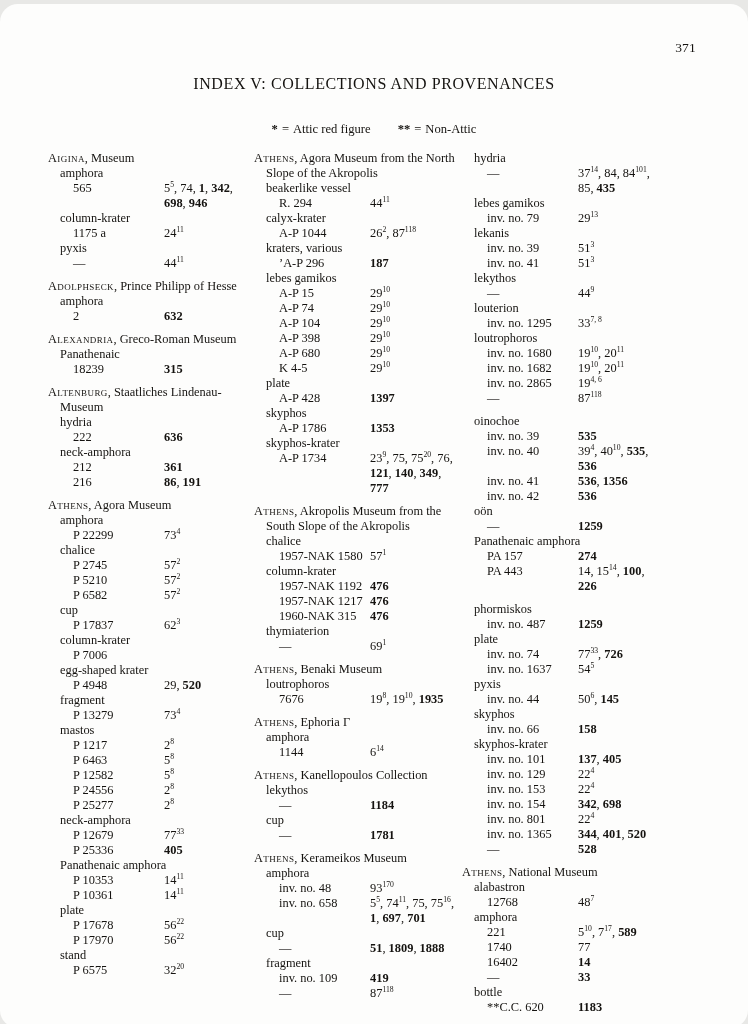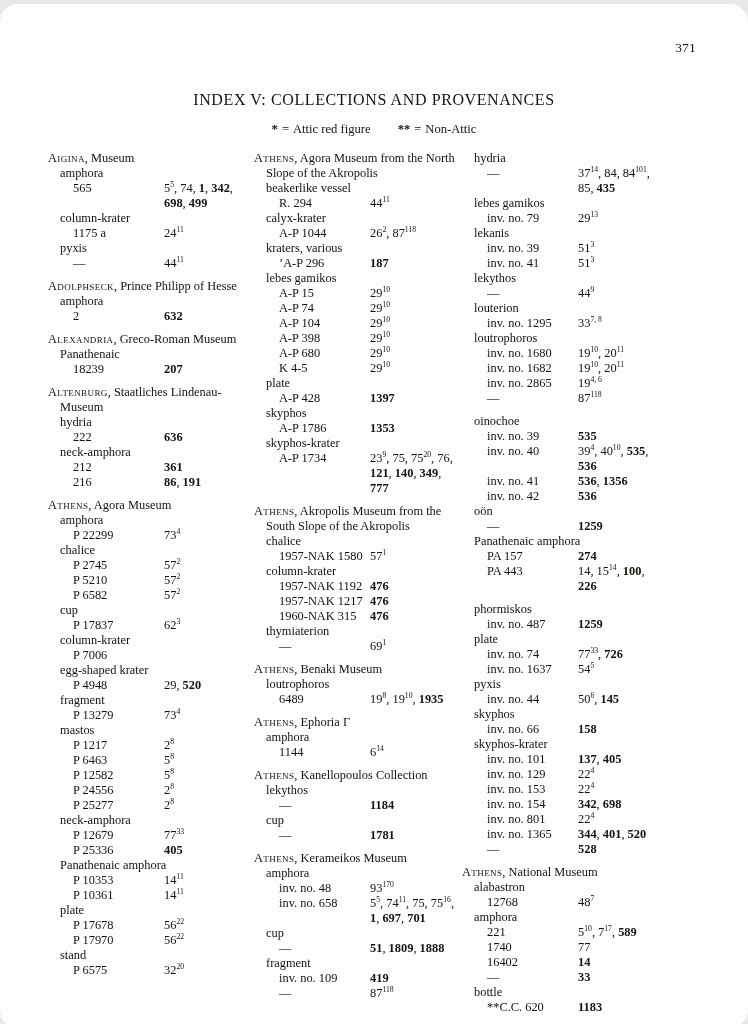"INDEX V: COLLECTIONS AND PROVENANCES" .title { top: 88px -> 72px }
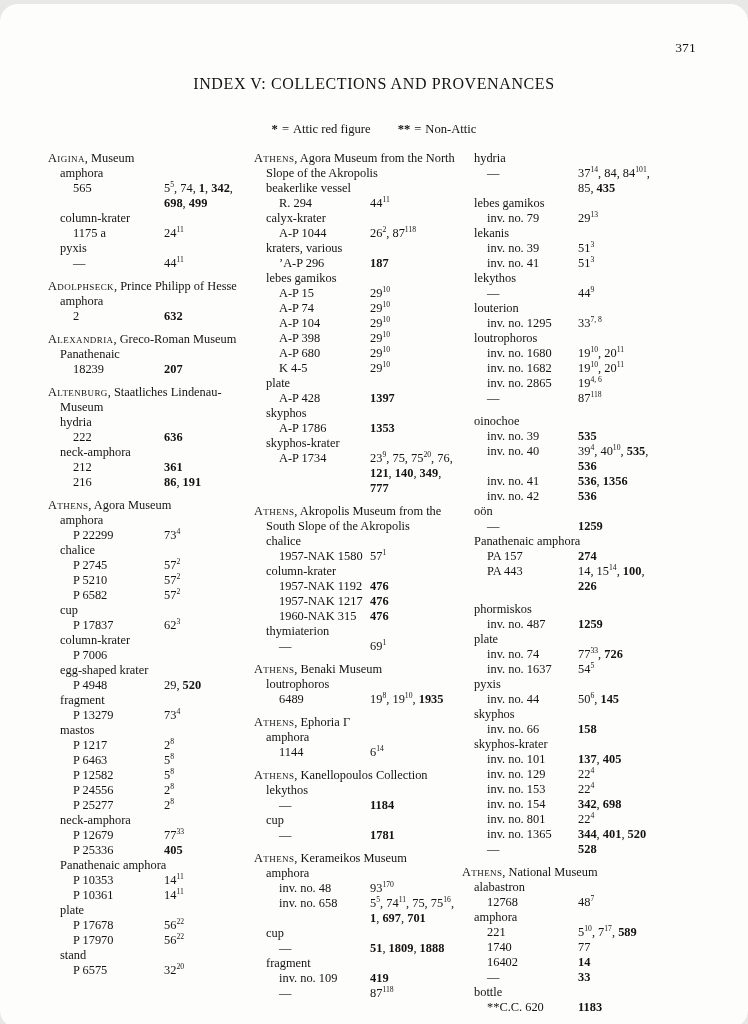"499" strong { text: 499 -> 946 }
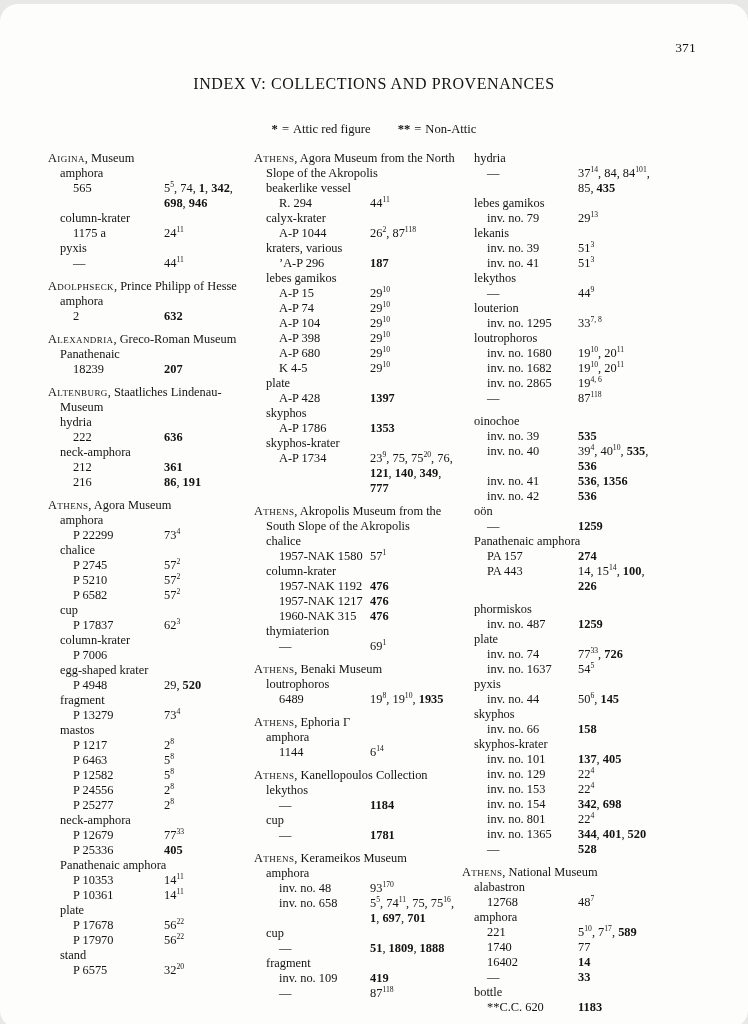"207" strong { text: 207 -> 315 }
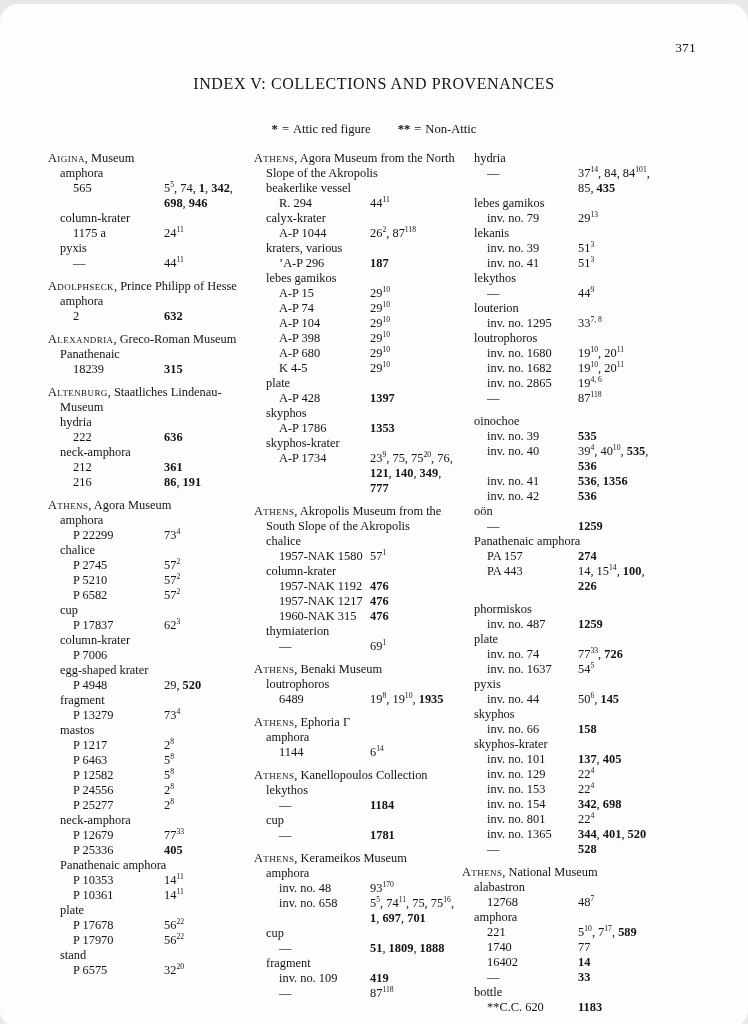"6489" span.no { text: 6489 -> 7676 }
